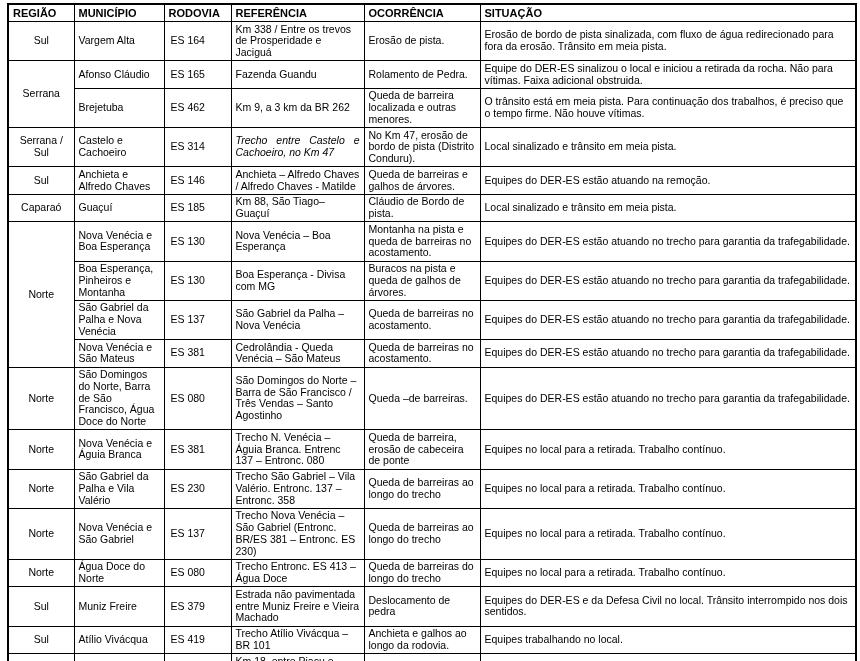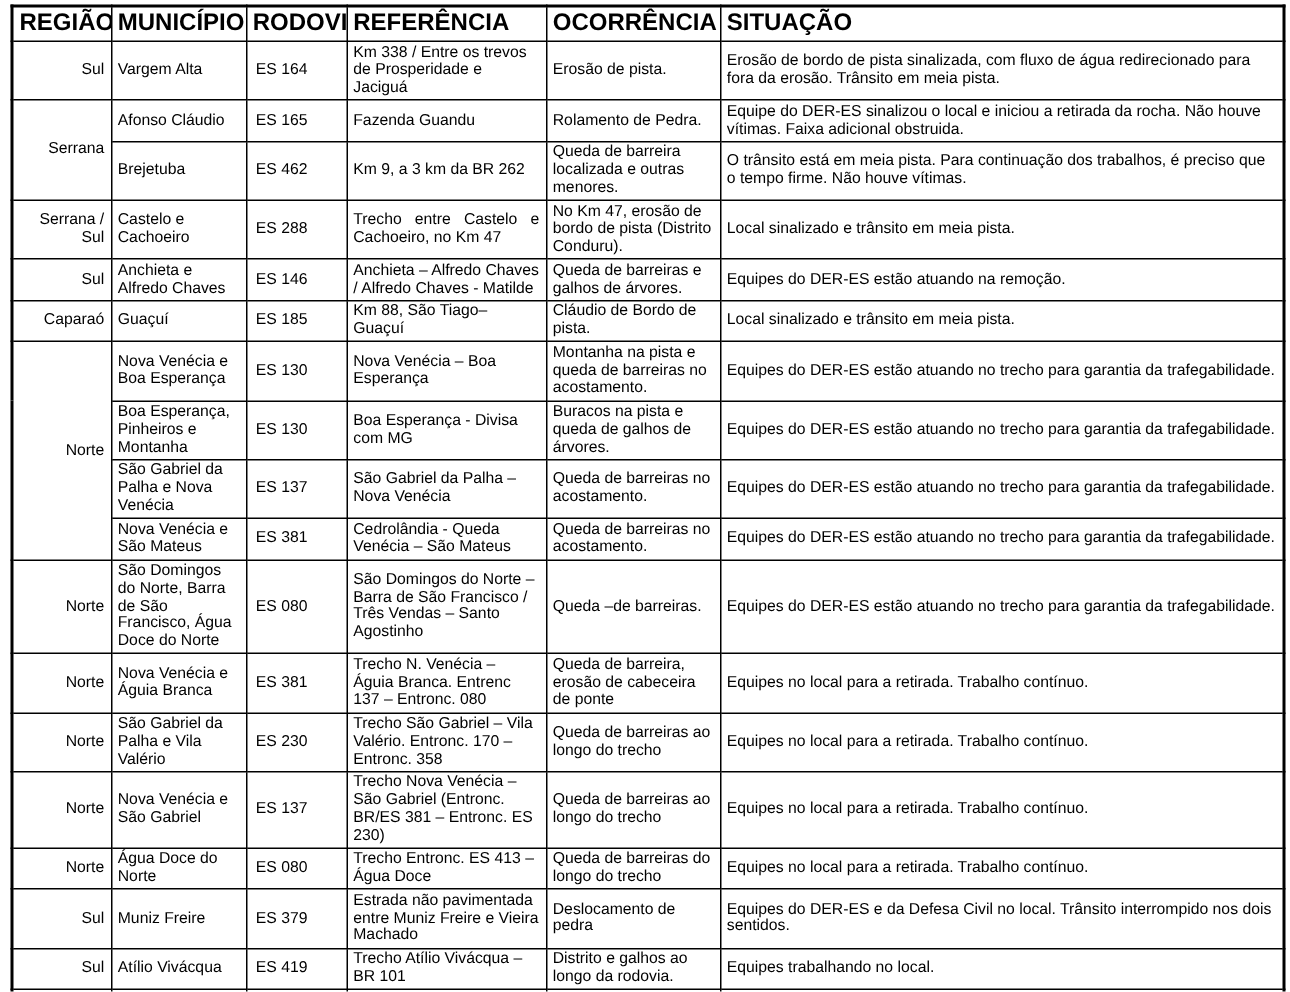"REGIÃO" th { font-size: 16px -> 11px }
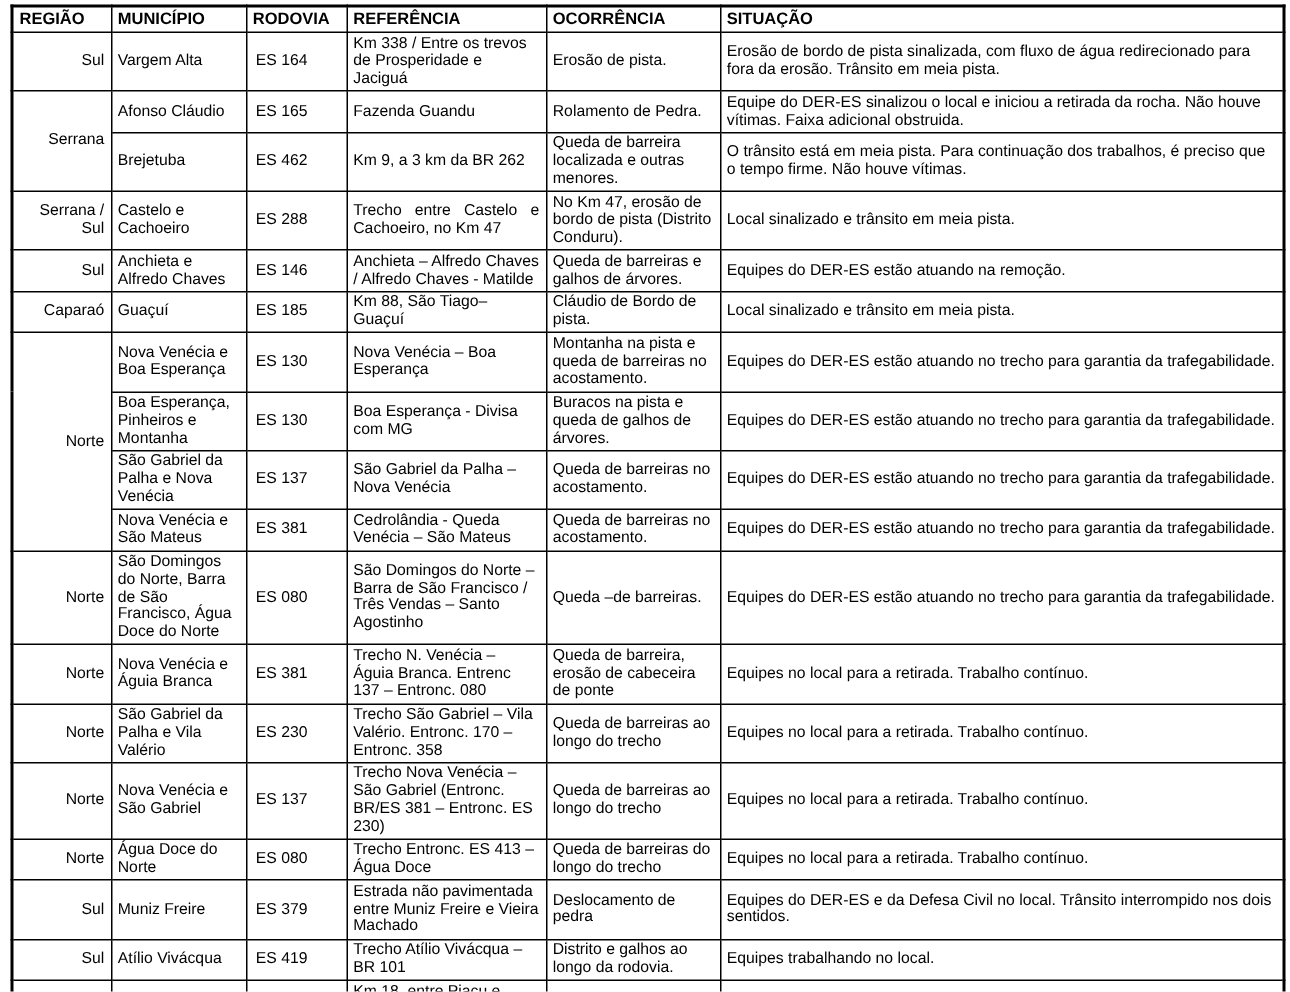"Sul" td.c-regiao { text-align: right -> center }
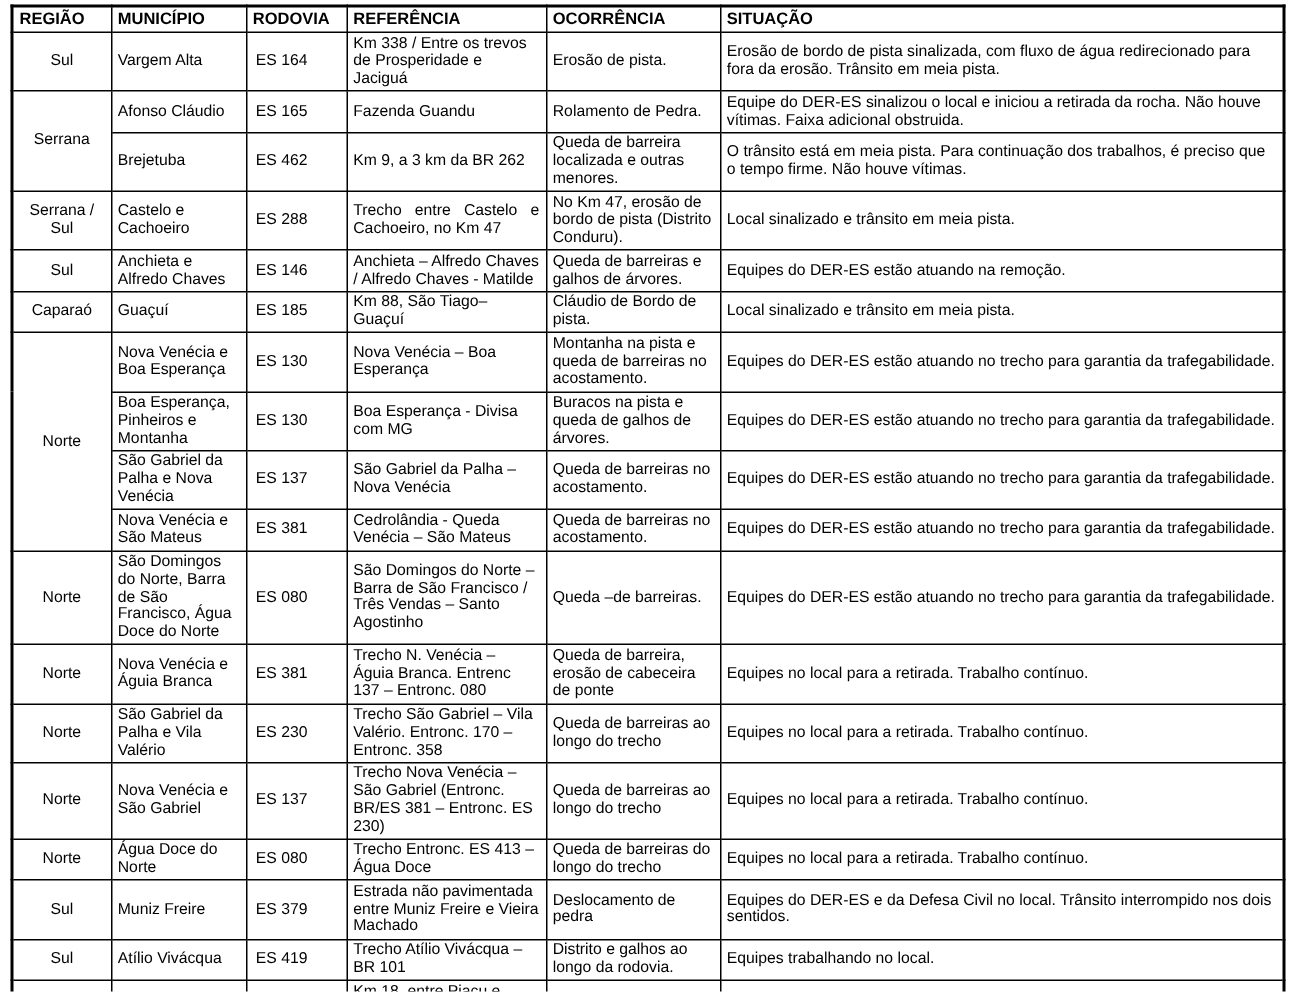"Equipe do DER-ES sinalizou o" td.c-situacao { text: houve -> para }
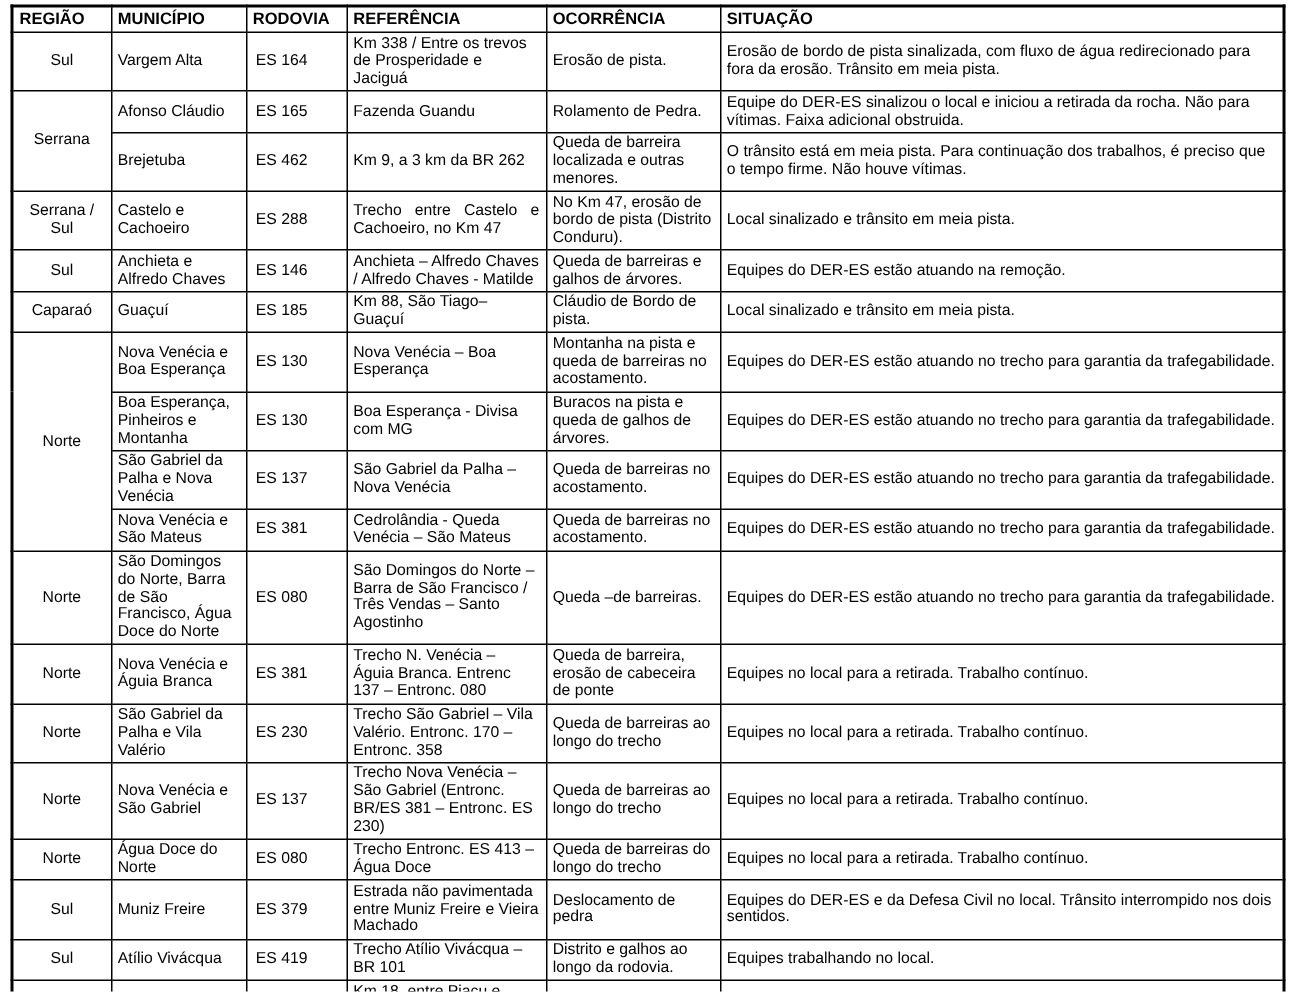"ES 288" td.c-rodovia { text: 288 -> 314 }
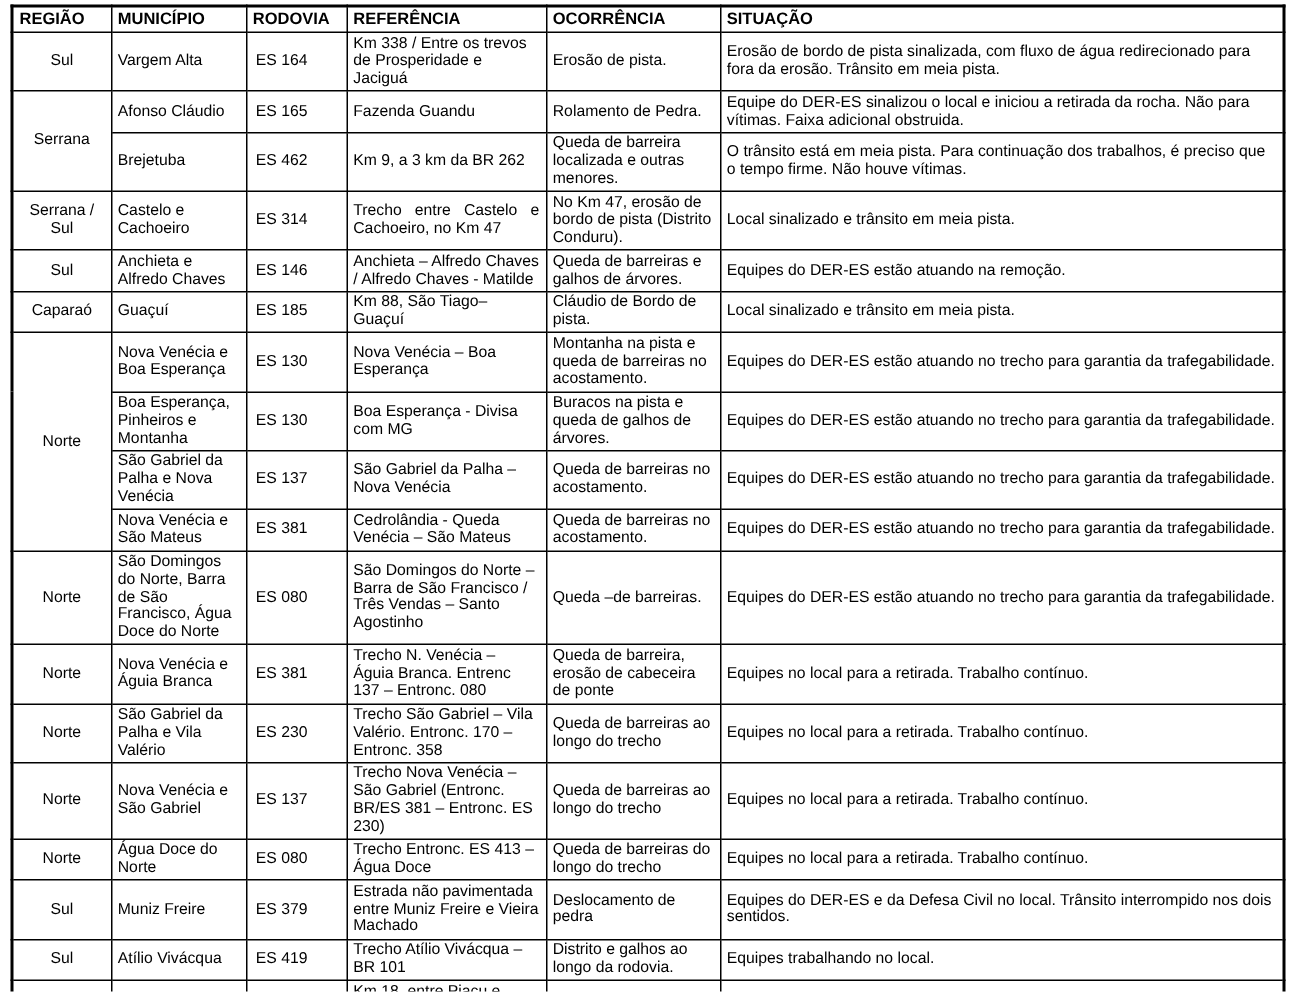"Trecho entre Castelo e Cachoeiro," td.c-referencia.justify { font-style: none -> italic }
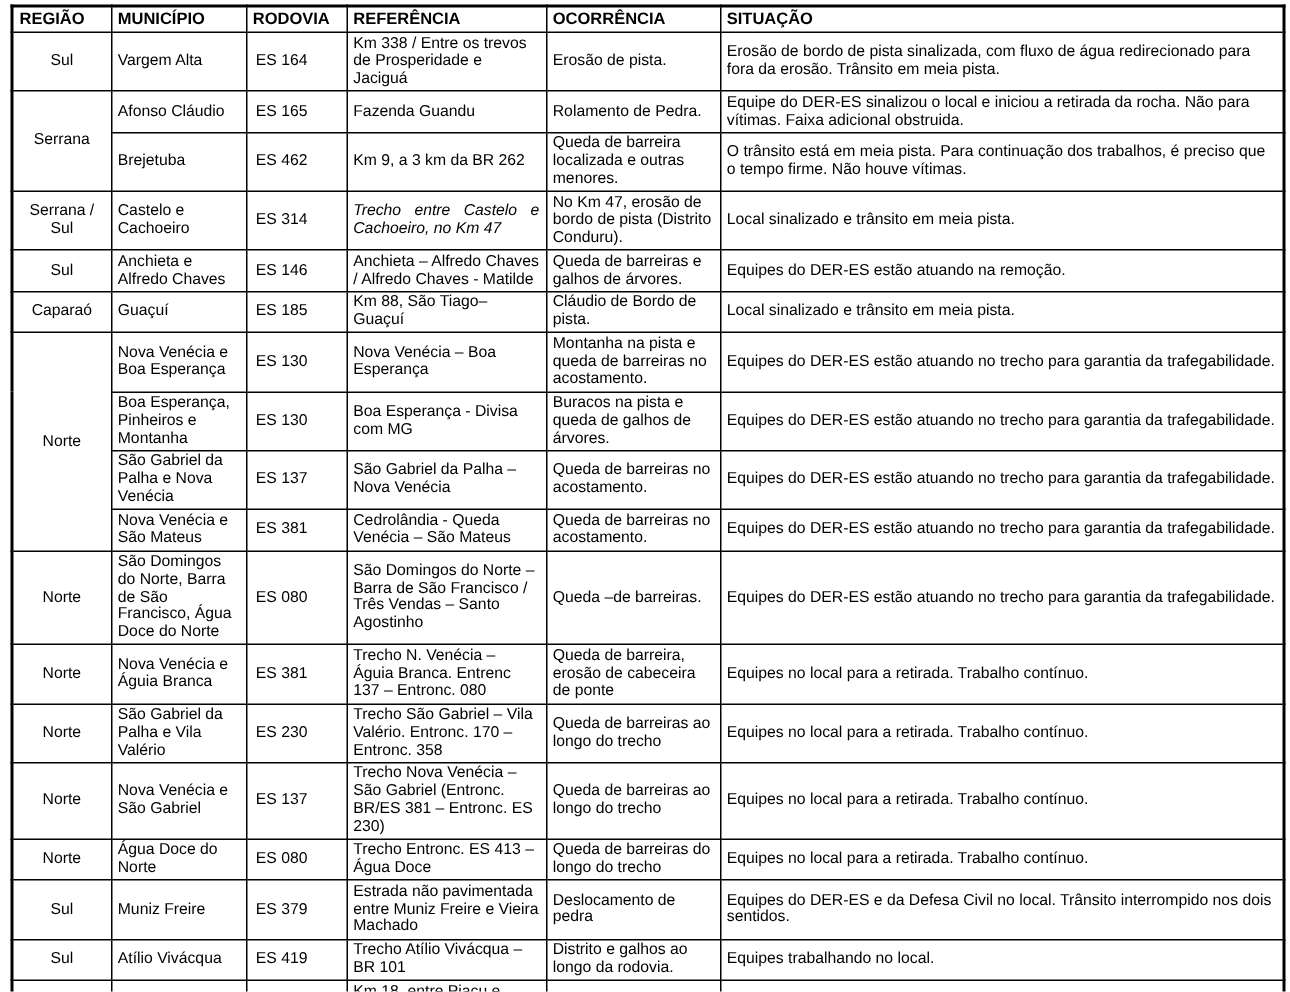"Trecho São Gabriel – Vila" td.c-referencia { text: 170 -> 137 }
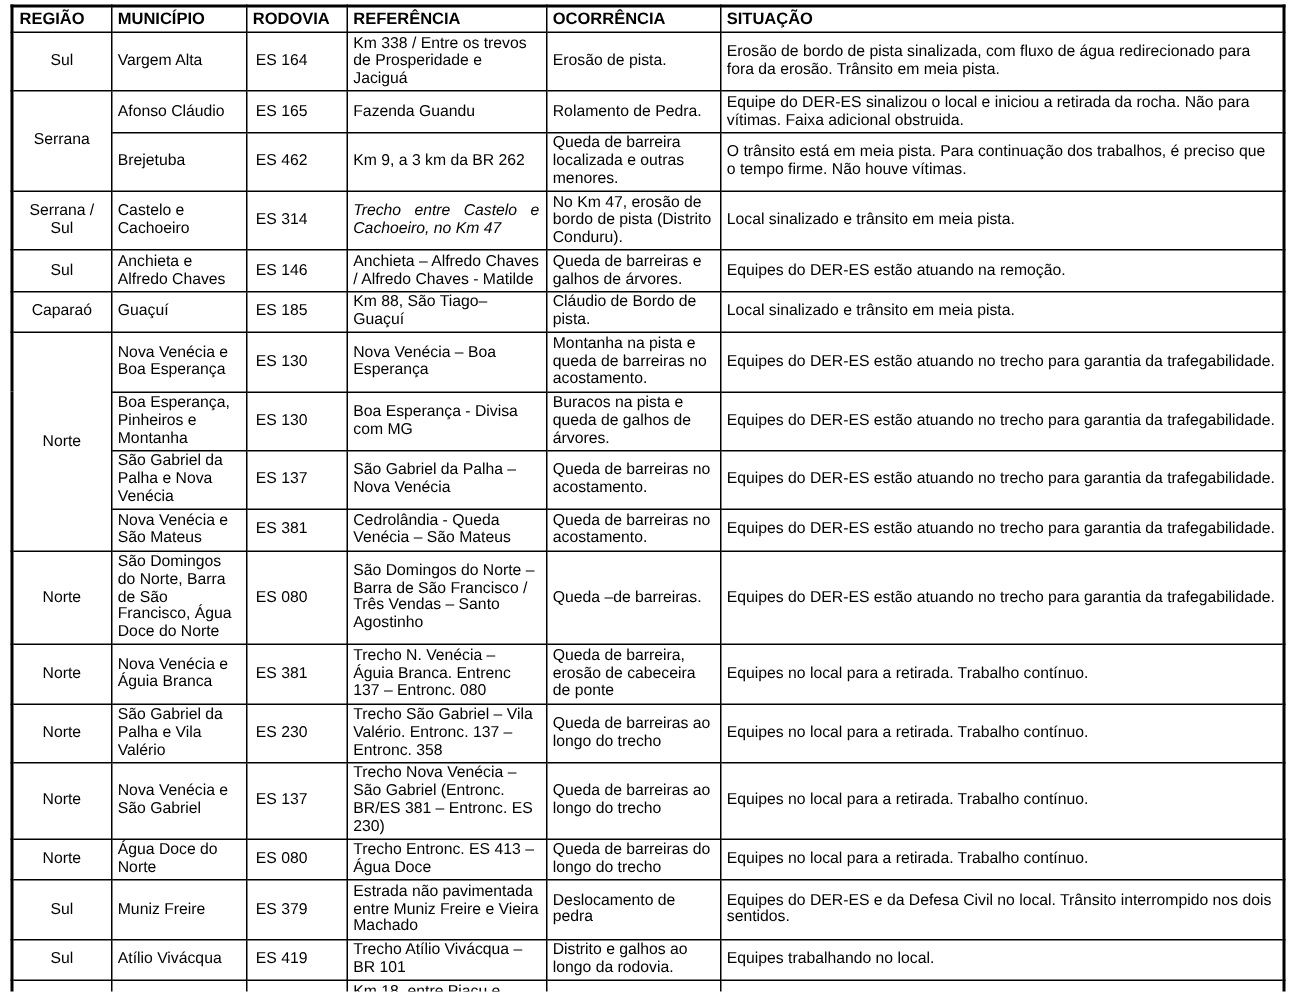"Distrito e galhos ao longo" td.c-ocorrencia { text: Distrito -> Anchieta }
